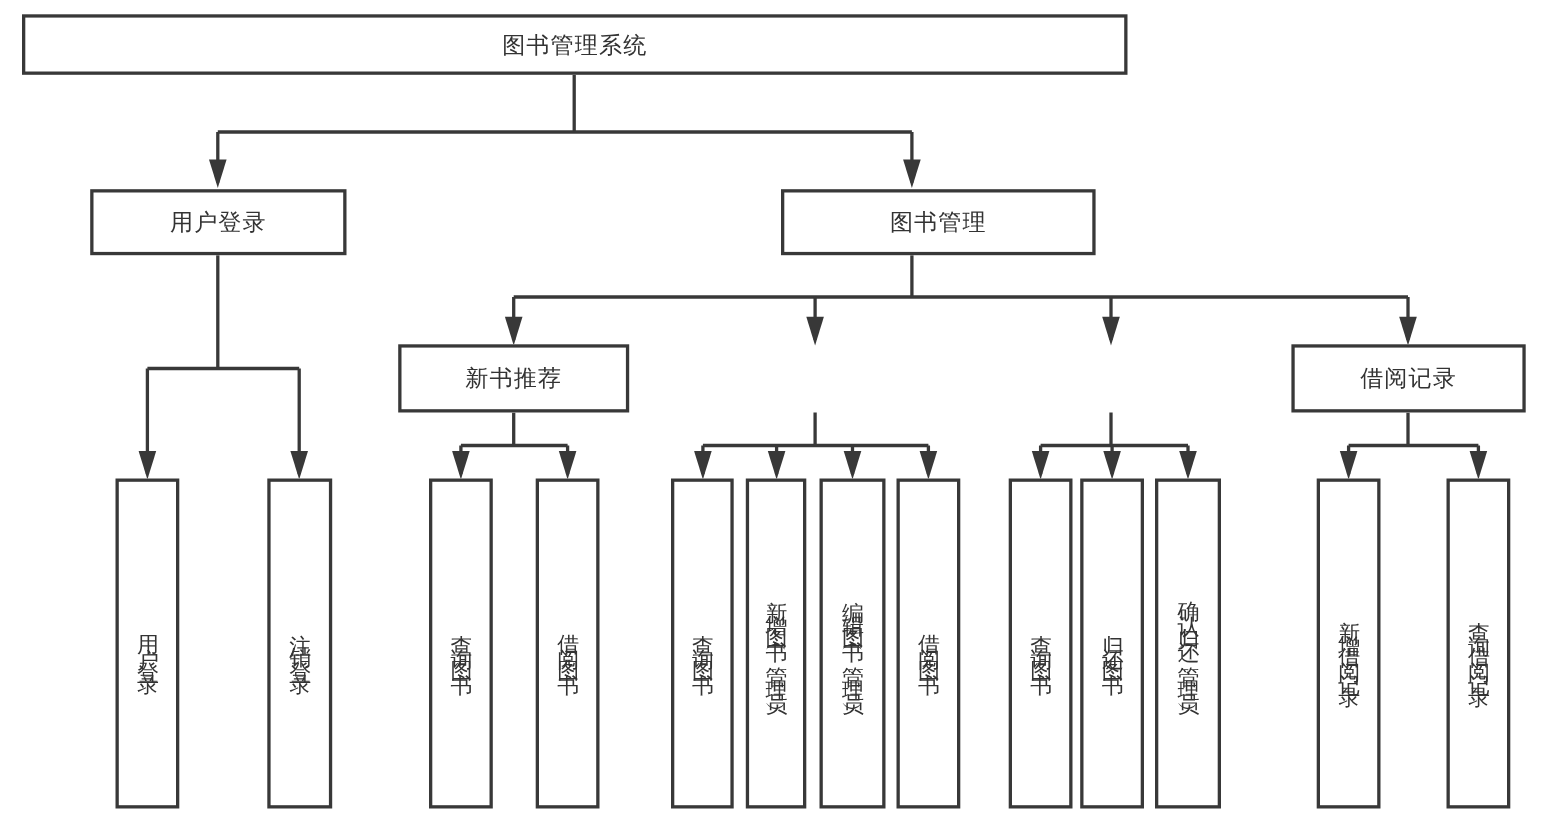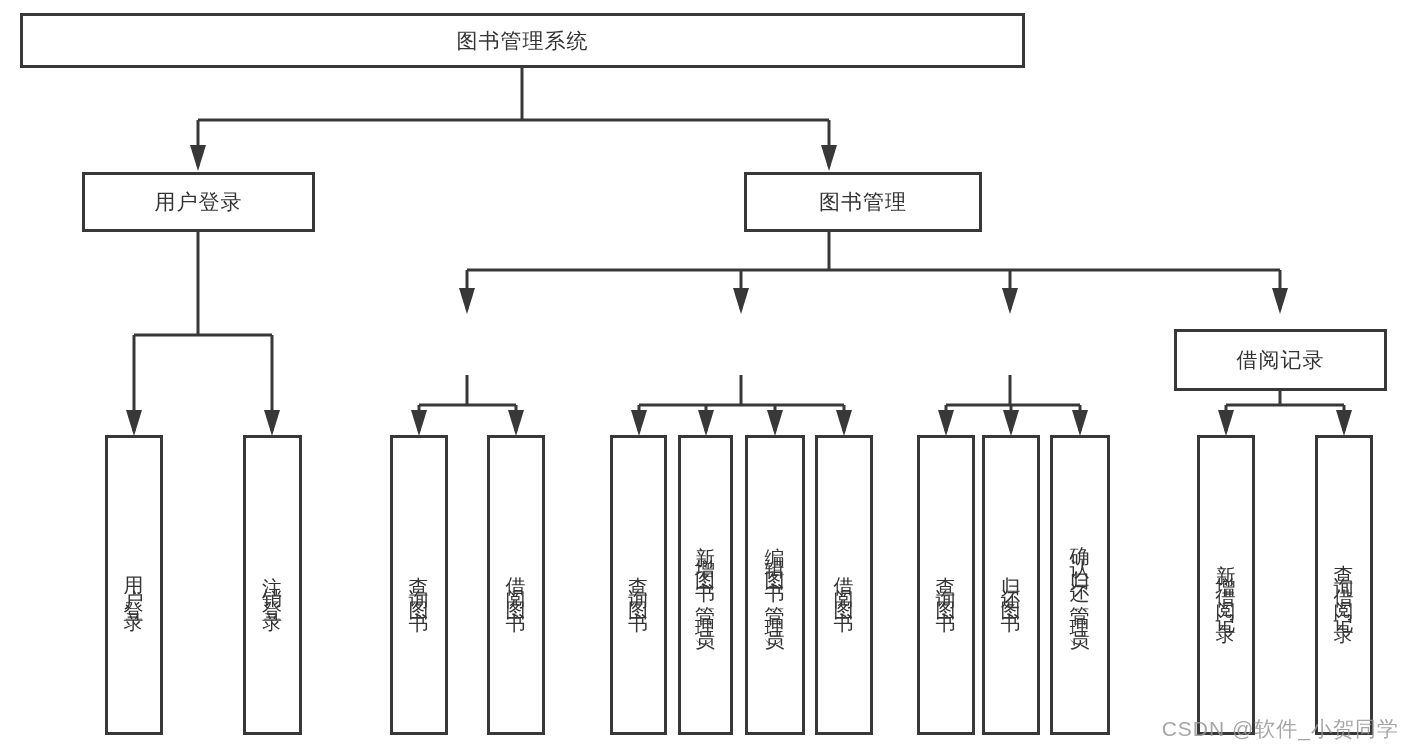"图书管理" div.hbox { left: 744px -> 710px; width: 238px -> 286px }
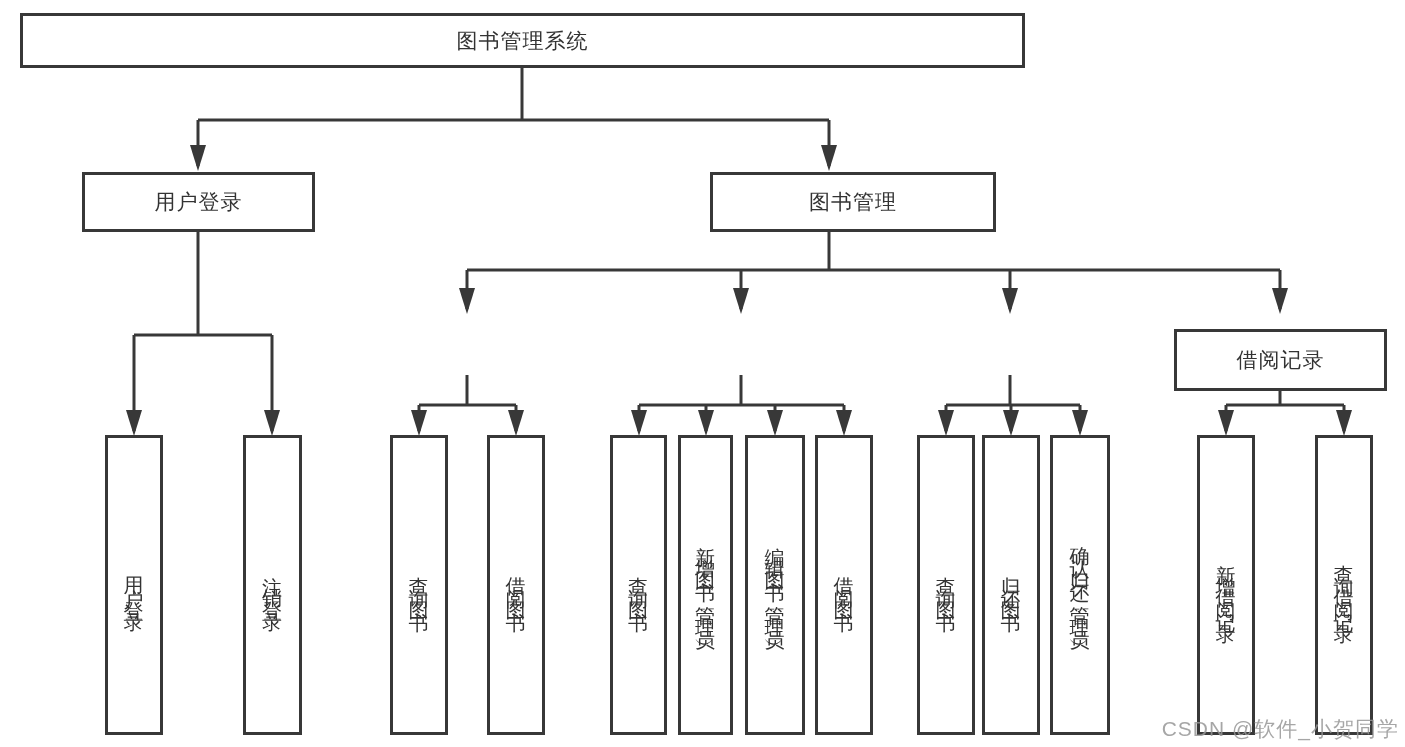"新书推荐" div.hbox { html: none -> <div> <span>新书推荐</span> </div> }
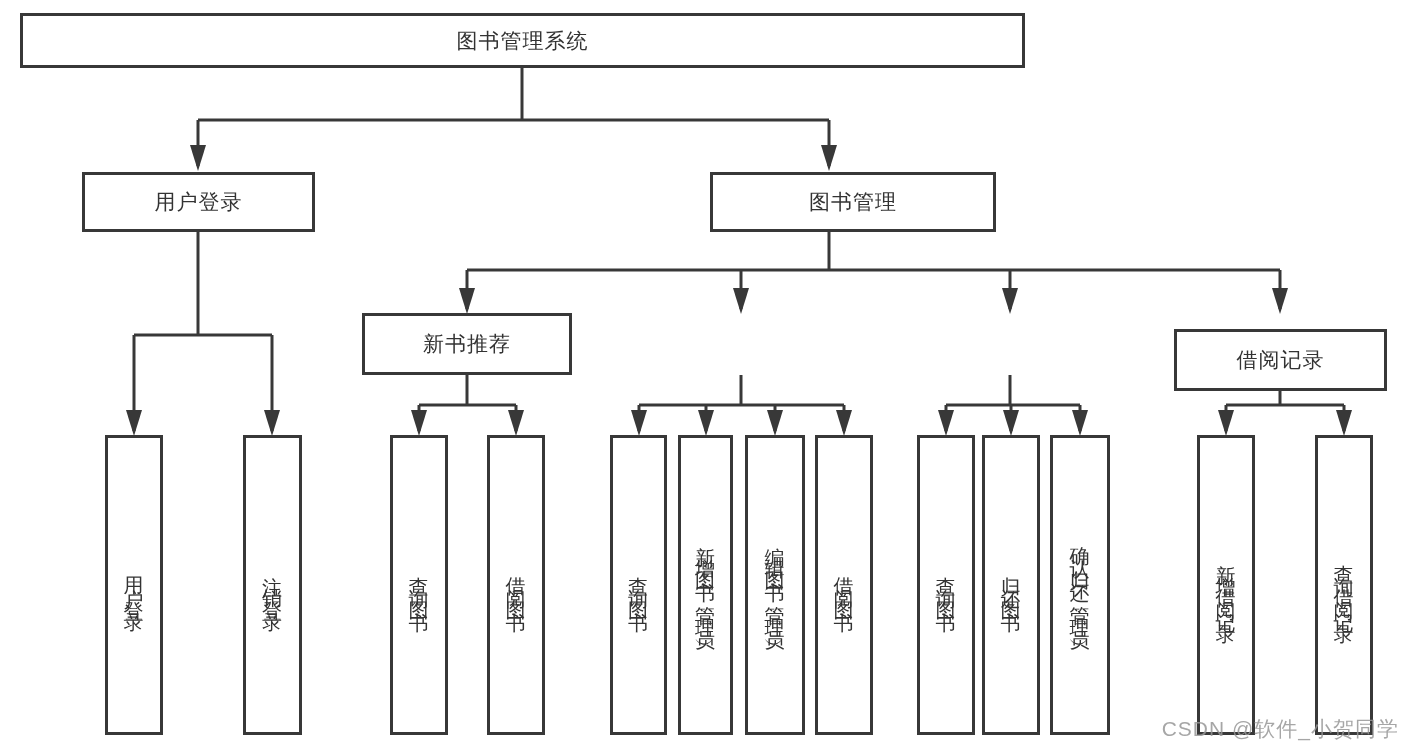"借阅记录" div.hbox { top: 329px -> 313px }
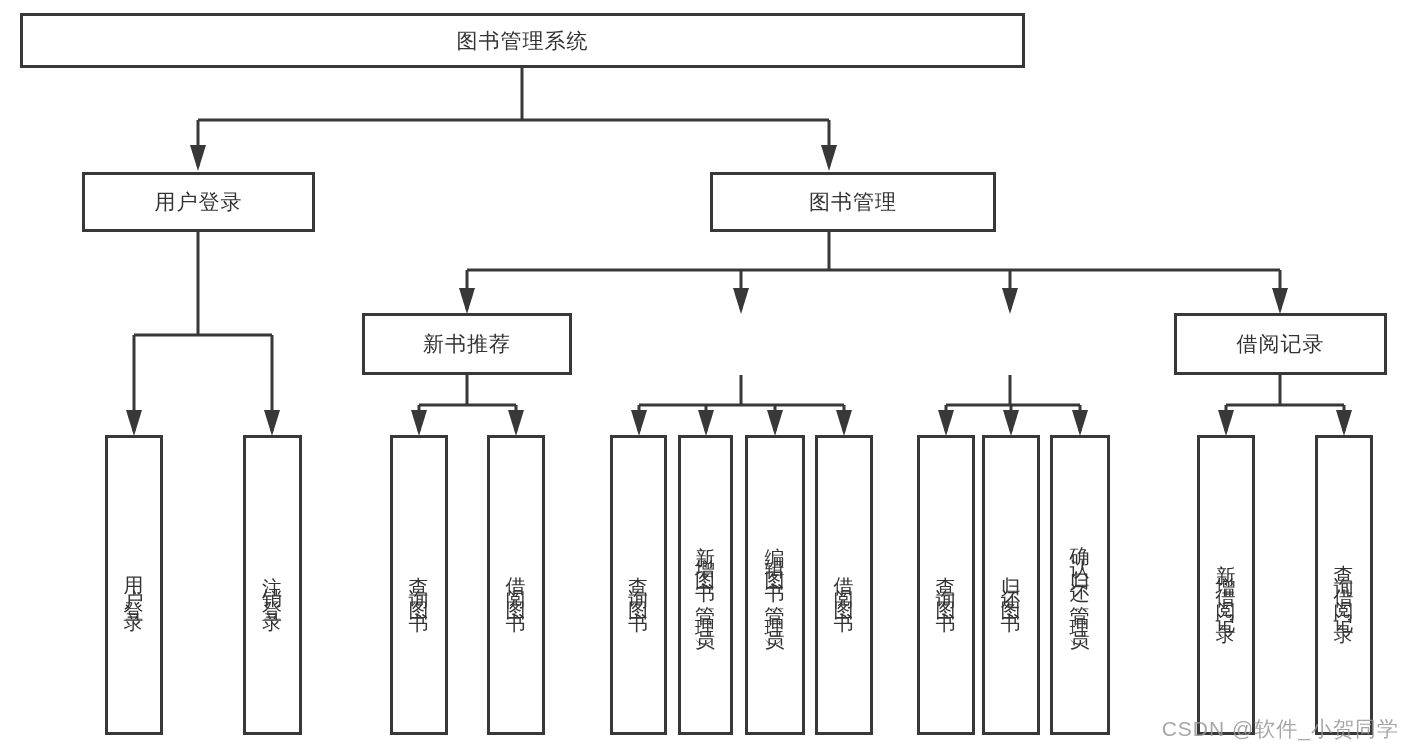"CSDN @软件_小贺同学" div.watermark { html: <div>CSDN @软件_小贺同学</div> -> none }
